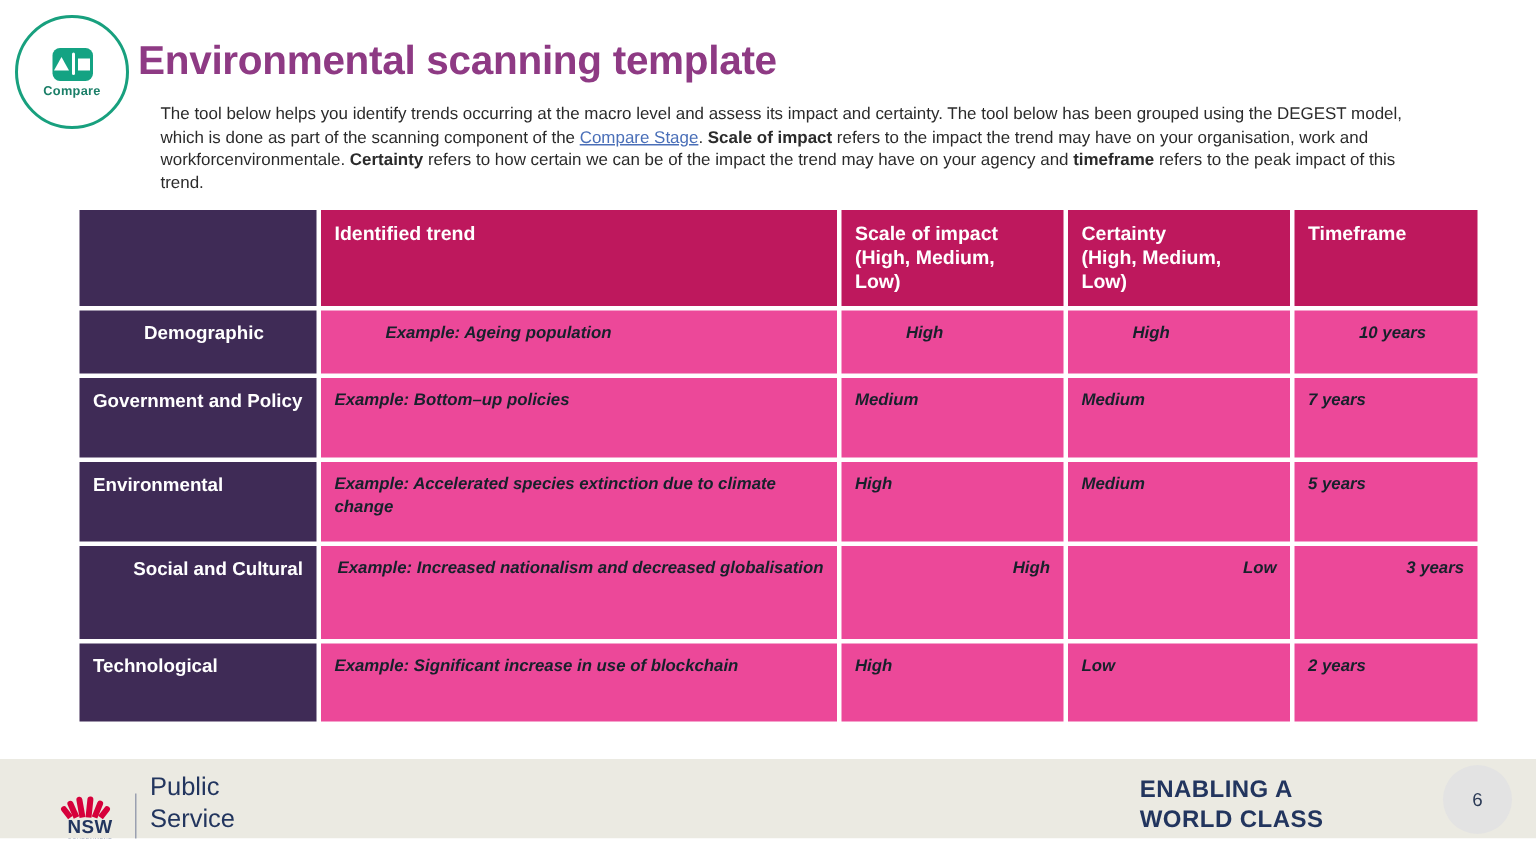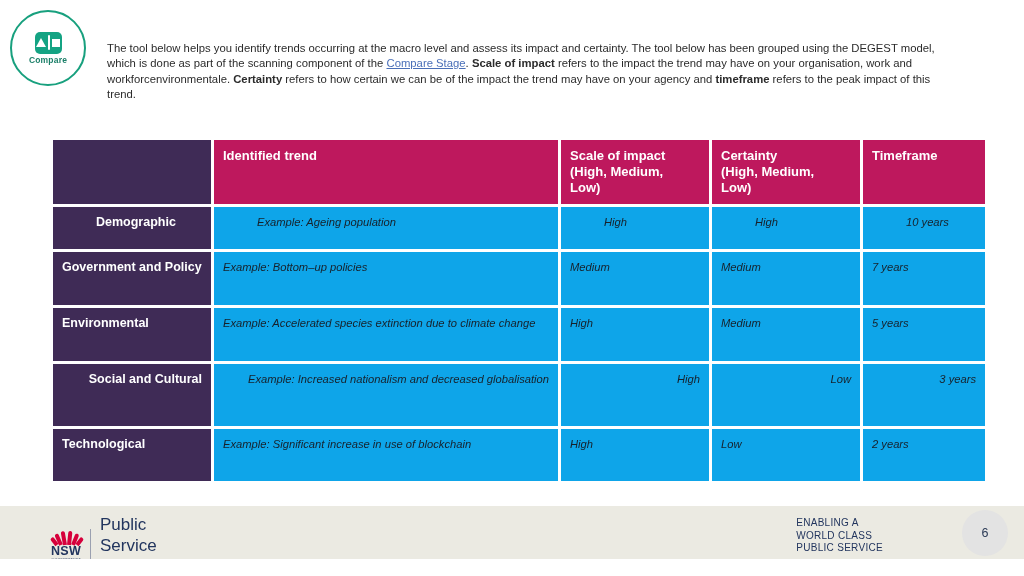"Environmental scanning template" h1.slide-title { html: none -> <h1>Environmental scanning template</h1> }
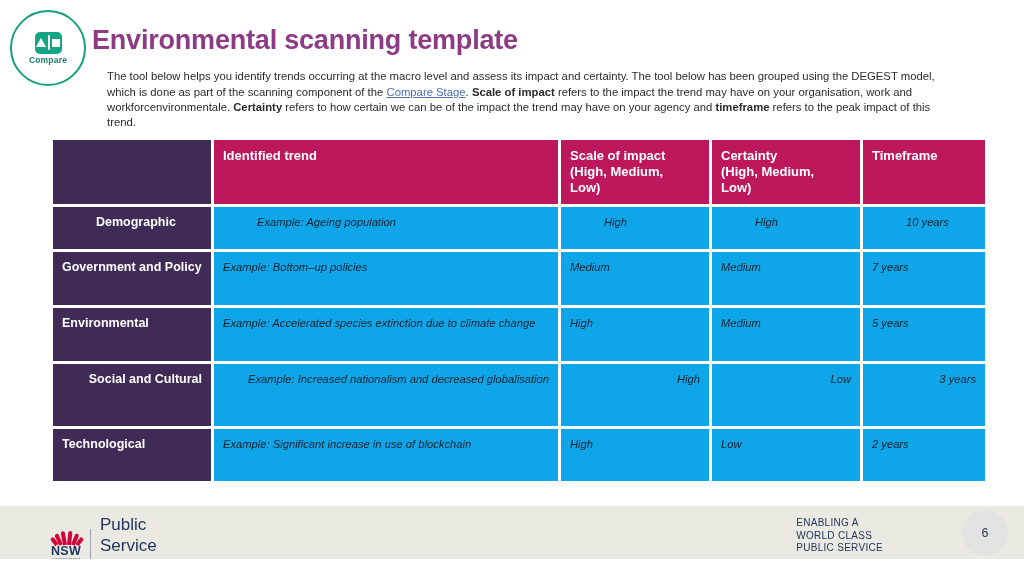"Example: Ageing population" .val-cell { background: #0ea5e9 -> #ec4899; font-weight: none -> bold }
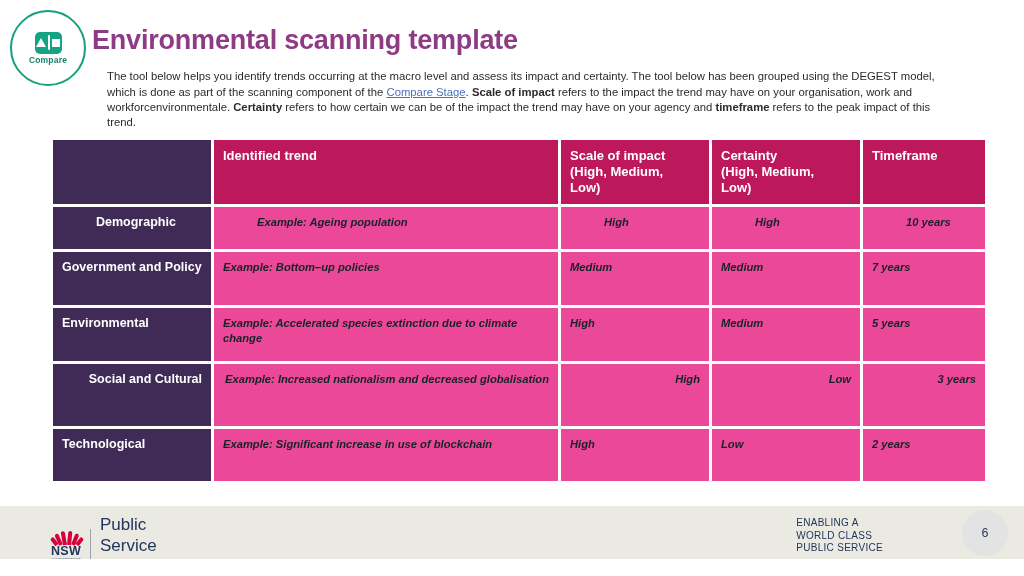"ENABLING A" .tagline { font-size: 10px -> 16px; font-weight: normal -> bold; right: 141px -> 126px }
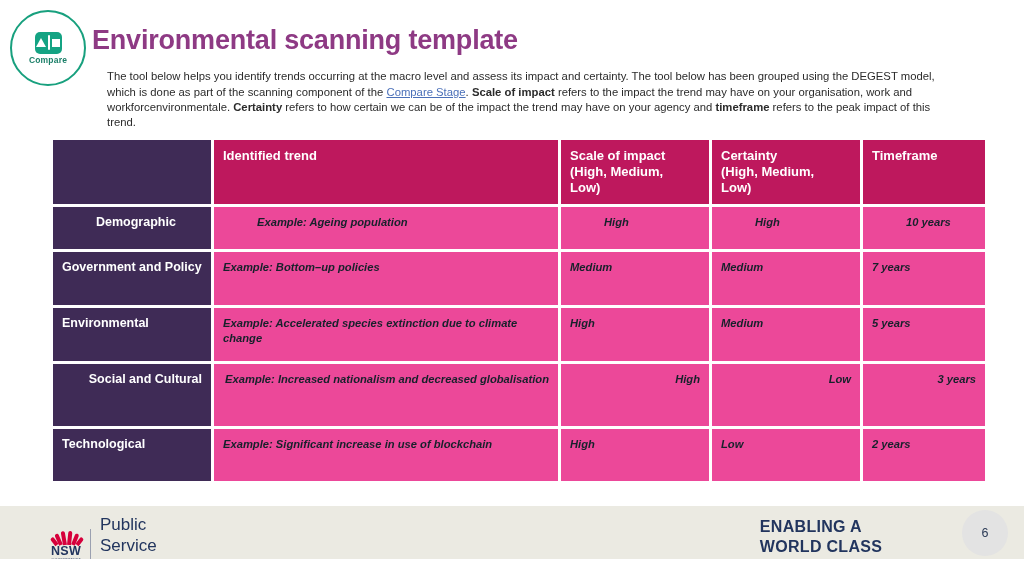"NSW" .nsw-block { align-items: flex-end -> flex-start }
